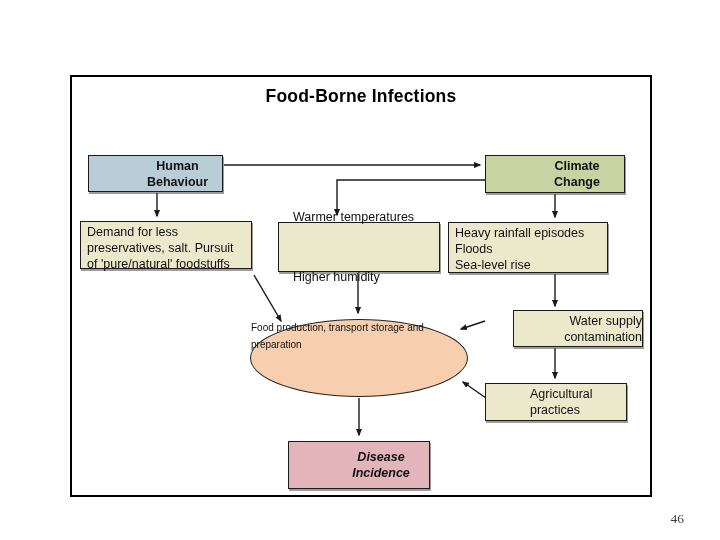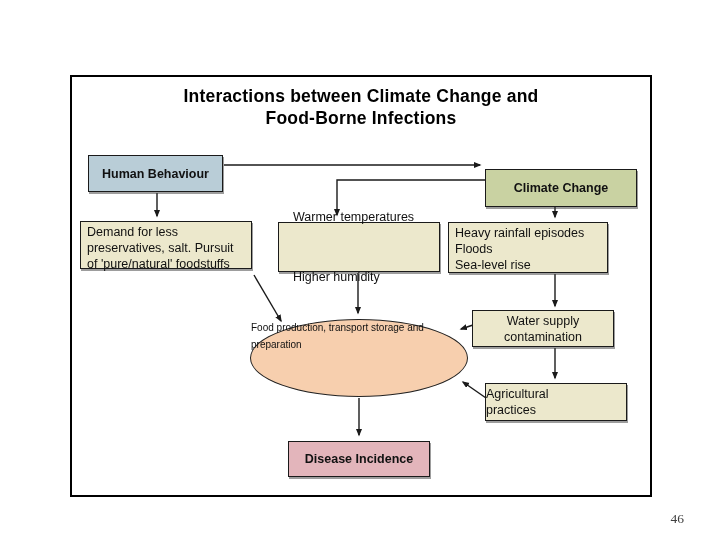"Interactions between Climate Change and" div { html: <div>Interactions between Climate Change and</div> -> none }
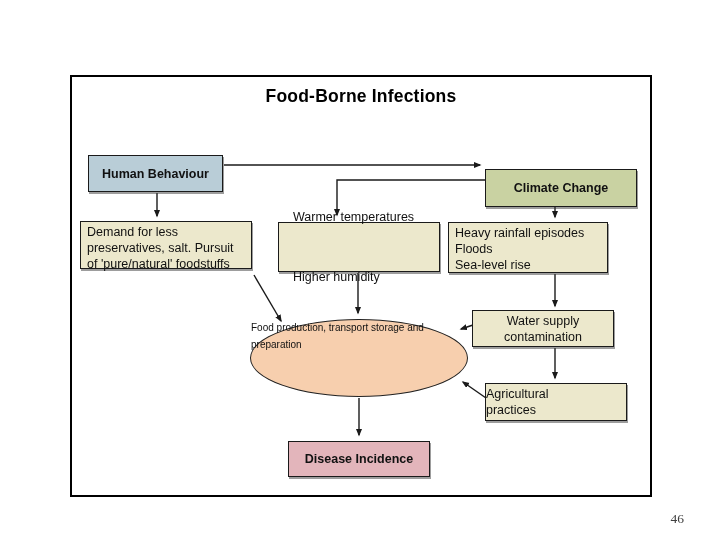"Human Behaviour" .node { padding-left: none -> 44px }
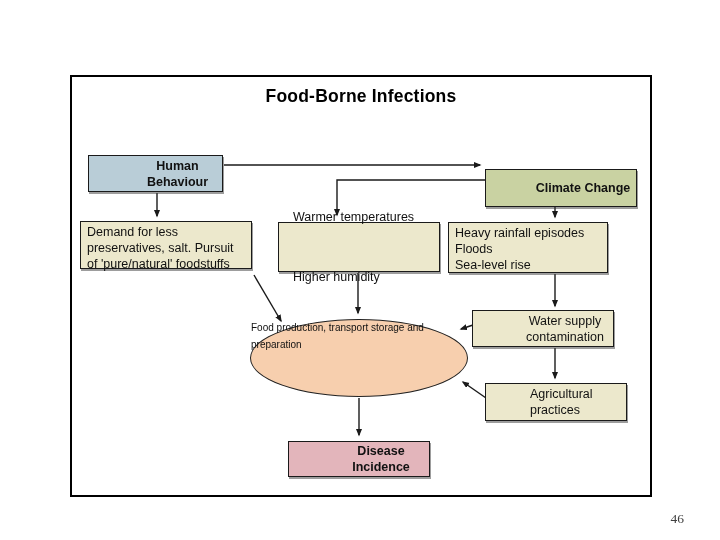"Climate Change" .cc { margin-top: 14px -> none; width: 152px -> 140px }
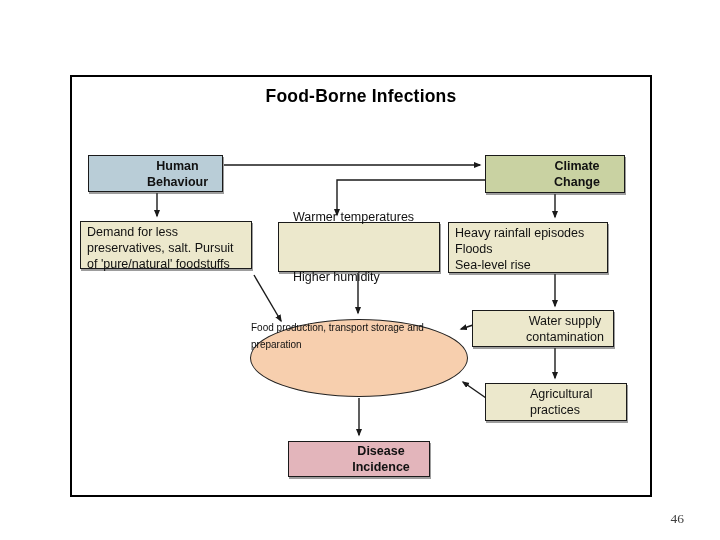"Water supply" .water { left: 472px -> 513px; text-align: center -> right; width: 142px -> 130px }
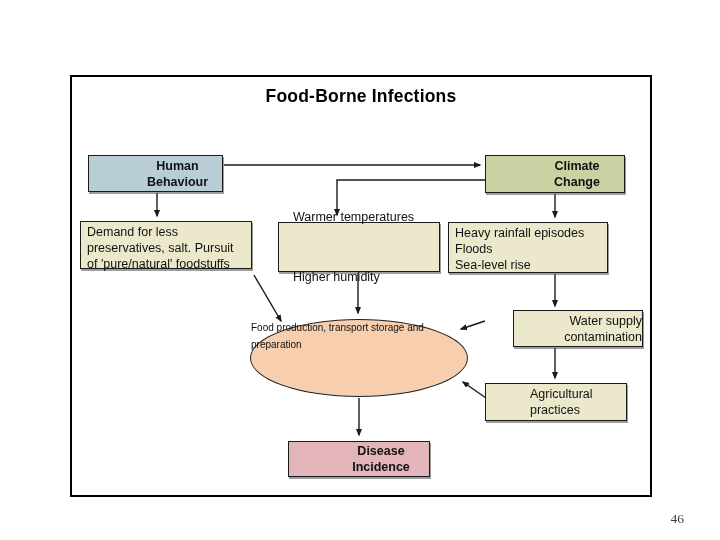"Disease Incidence" .disease { font-style: none -> italic; height: 36px -> 48px }
